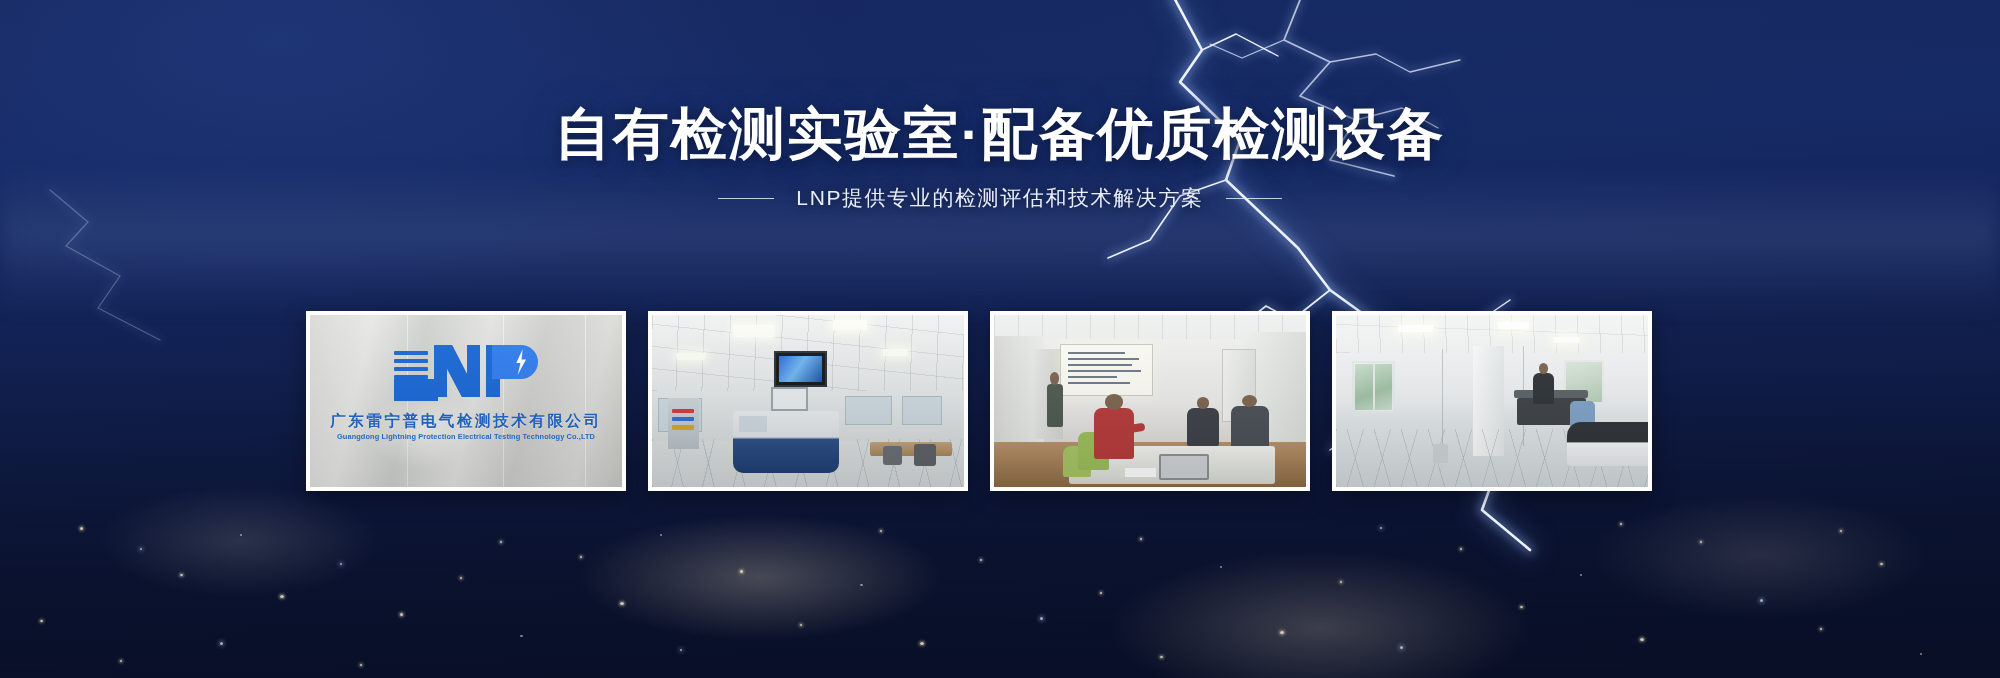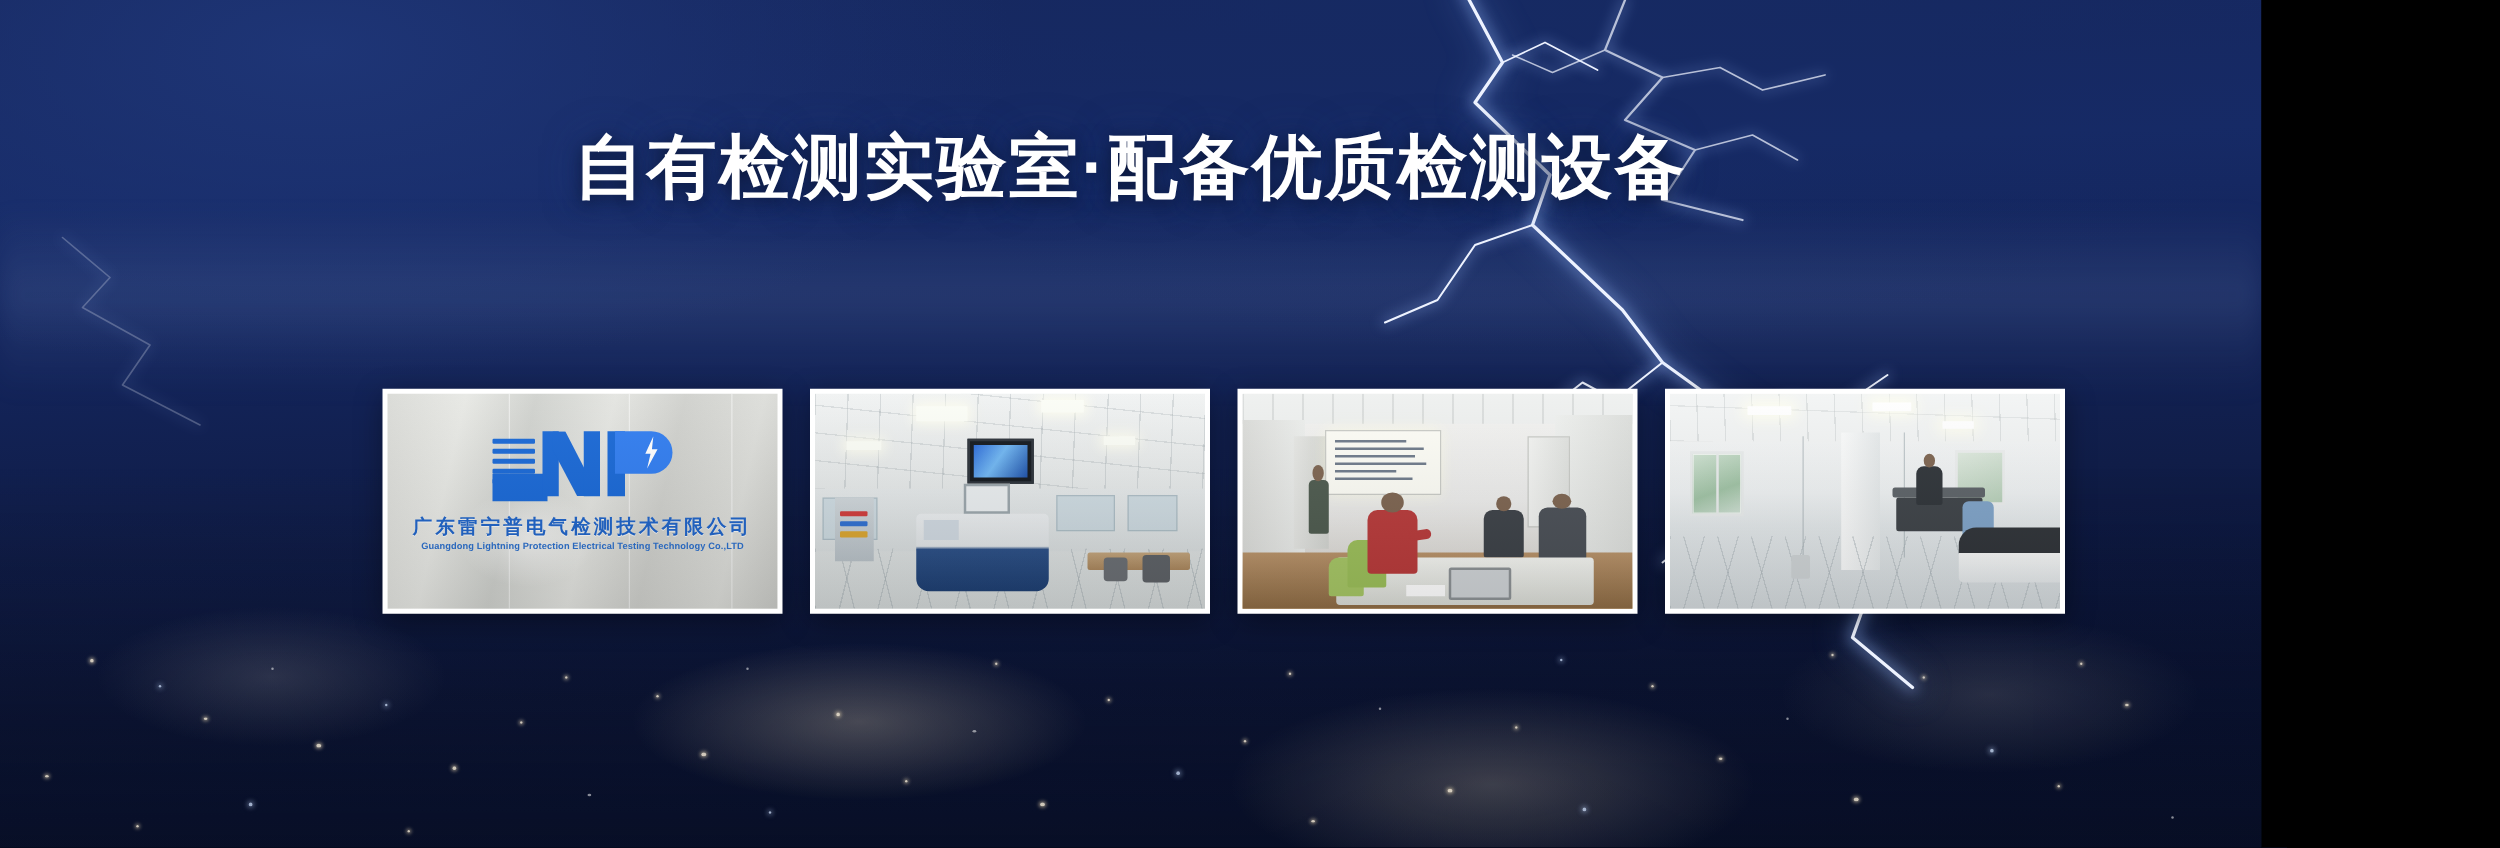"自有检测实验室·配备优质检测设备" .banner { width: 1809px -> 2000px }
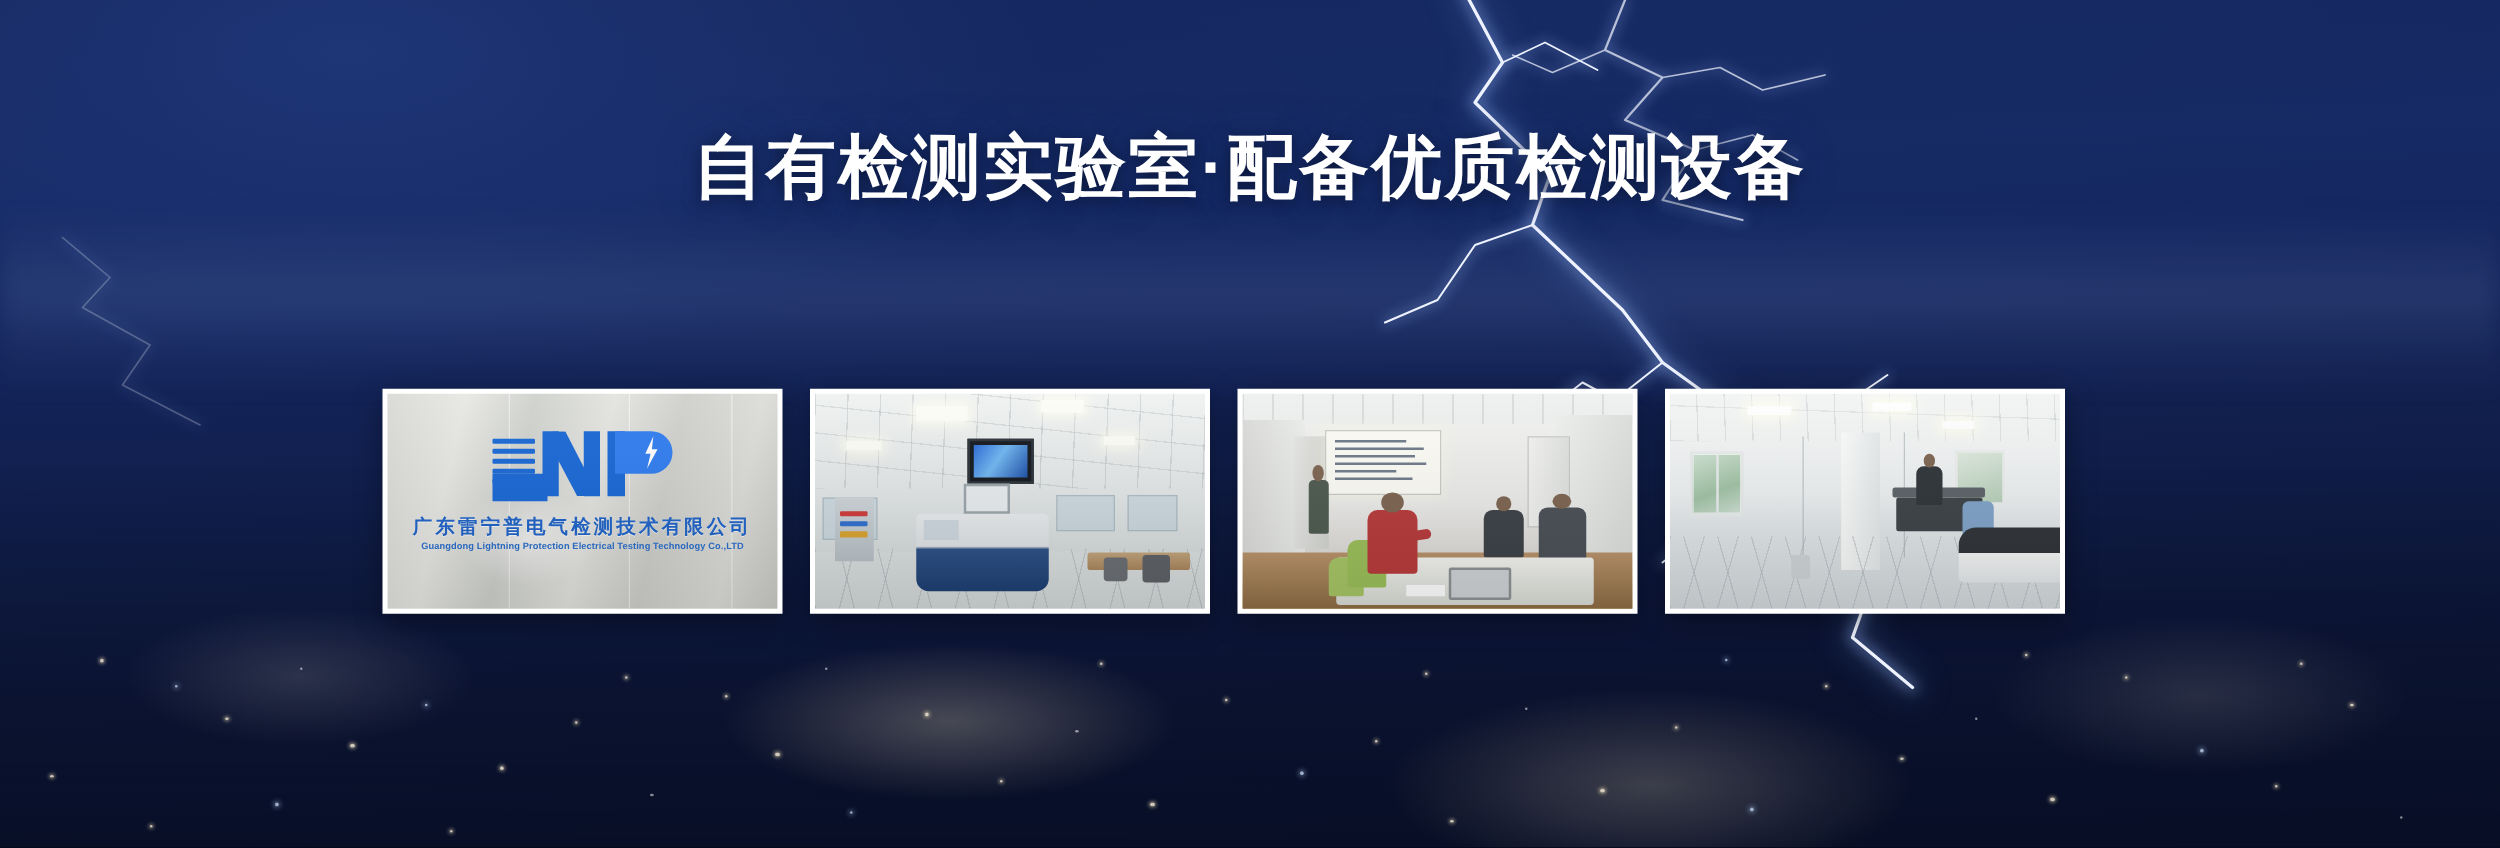"LNP提供专业的检测评估和技术解决方案" div.sub-row { html: none -> <div> <span></span> <span>LNP提供专业的检测评估和技术解决方案</span> <span></span> </div> }
